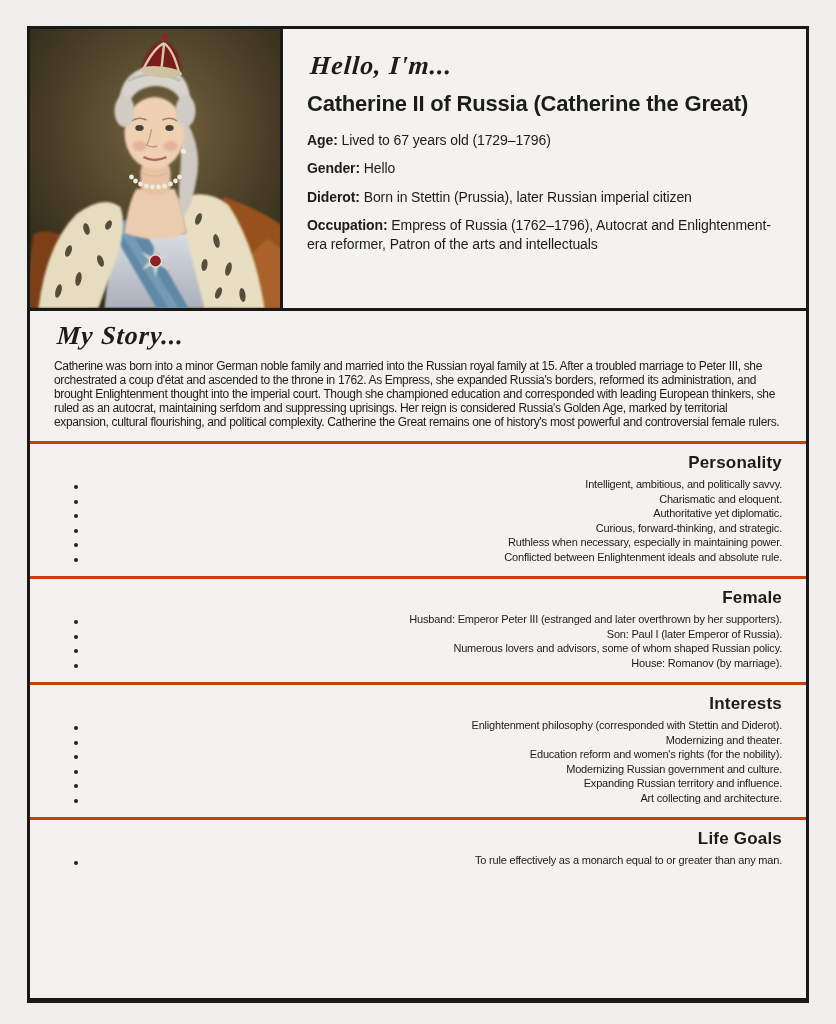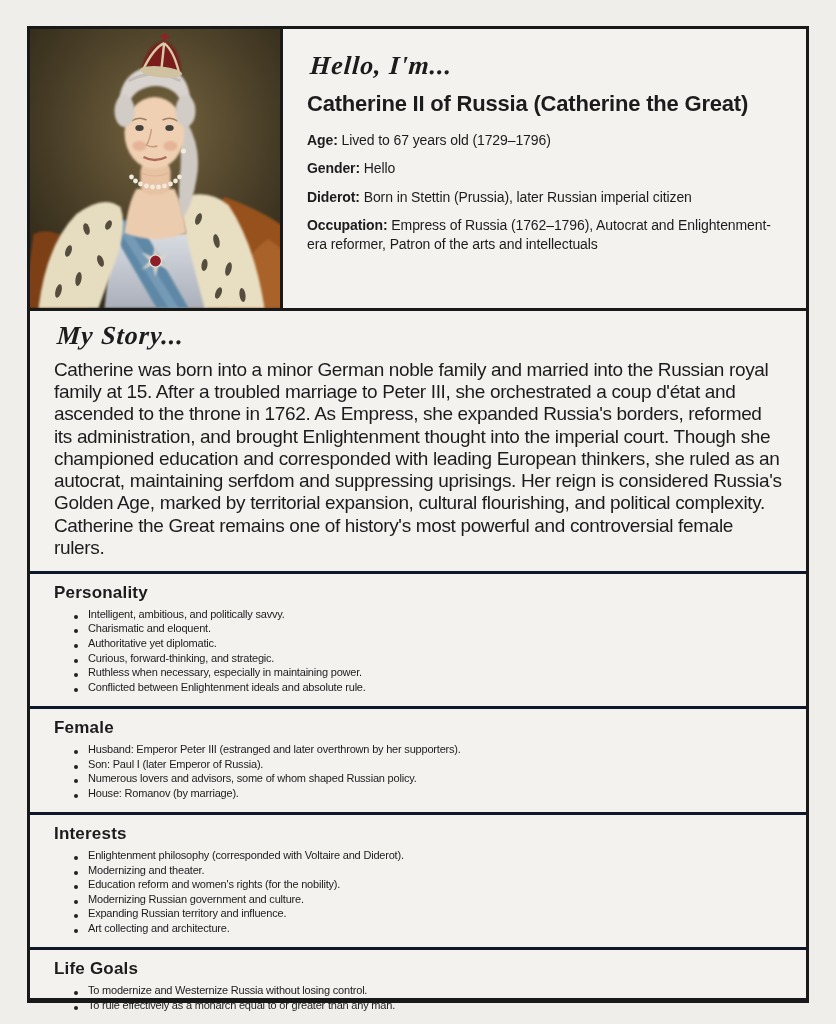"Catherine was born into a" .story-text { font-size: 19px -> 12px }
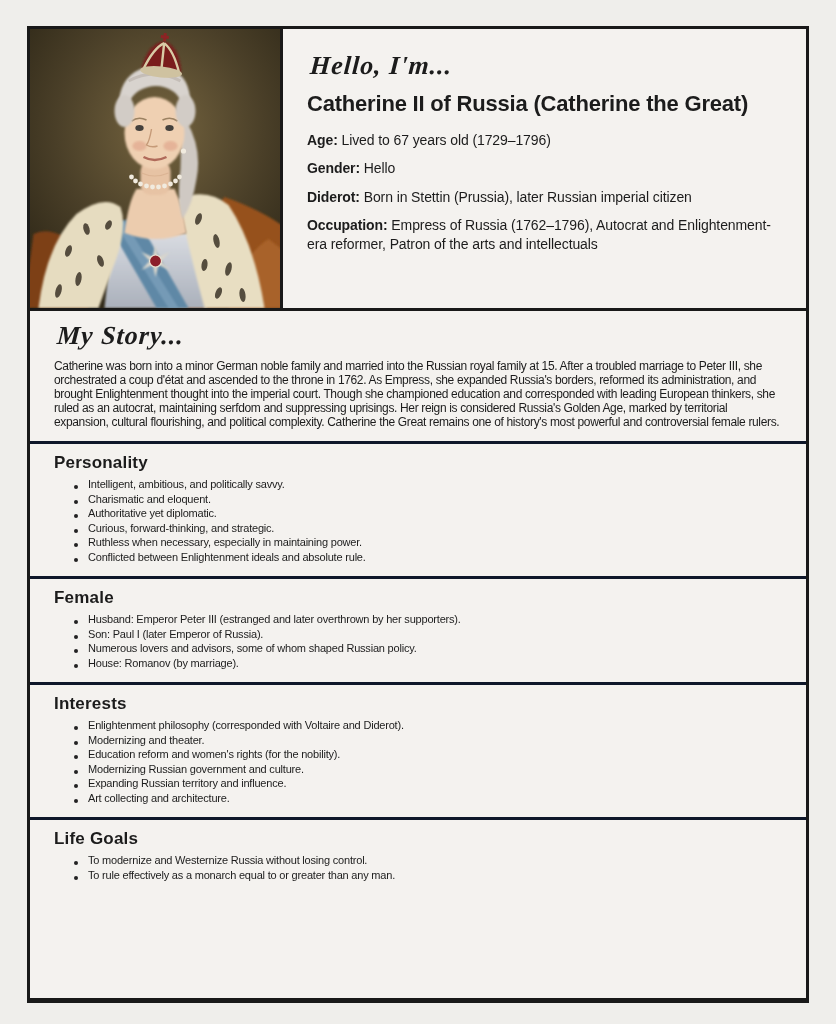"Personality" .section { border-top: 3px solid #0f172a -> 3px solid #c2410c; text-align: none -> right }
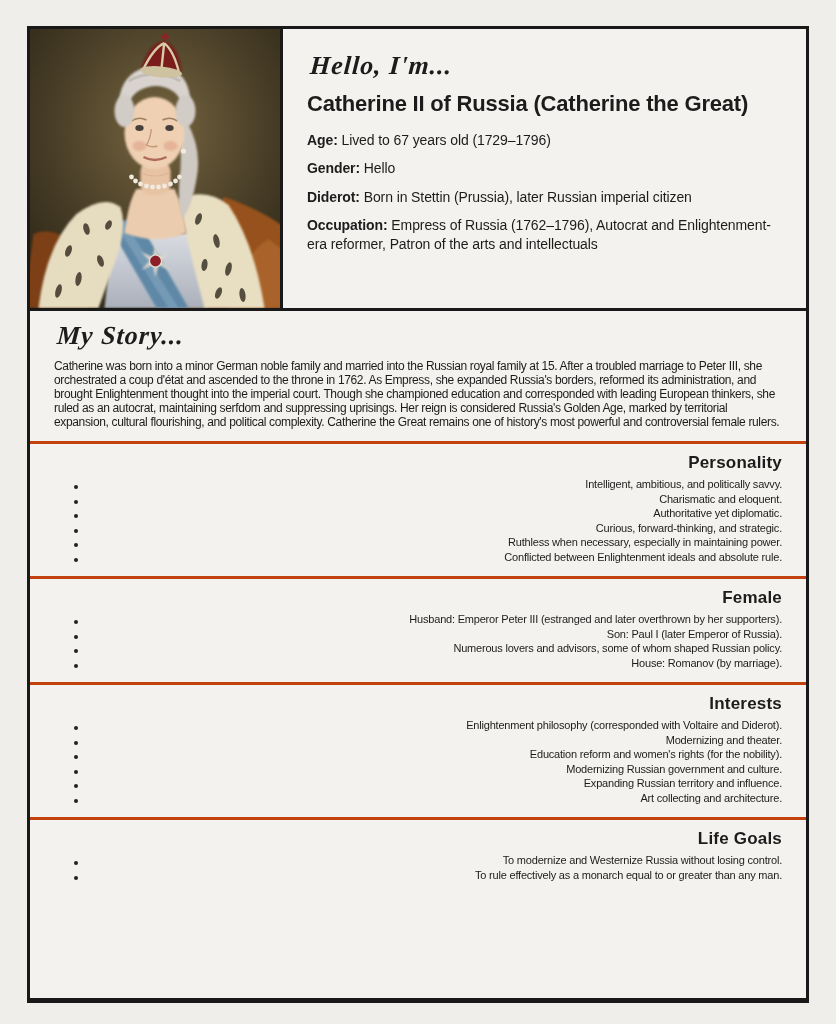"Enlightenment philosophy (corresponded" li { text: Voltaire -> Stettin }
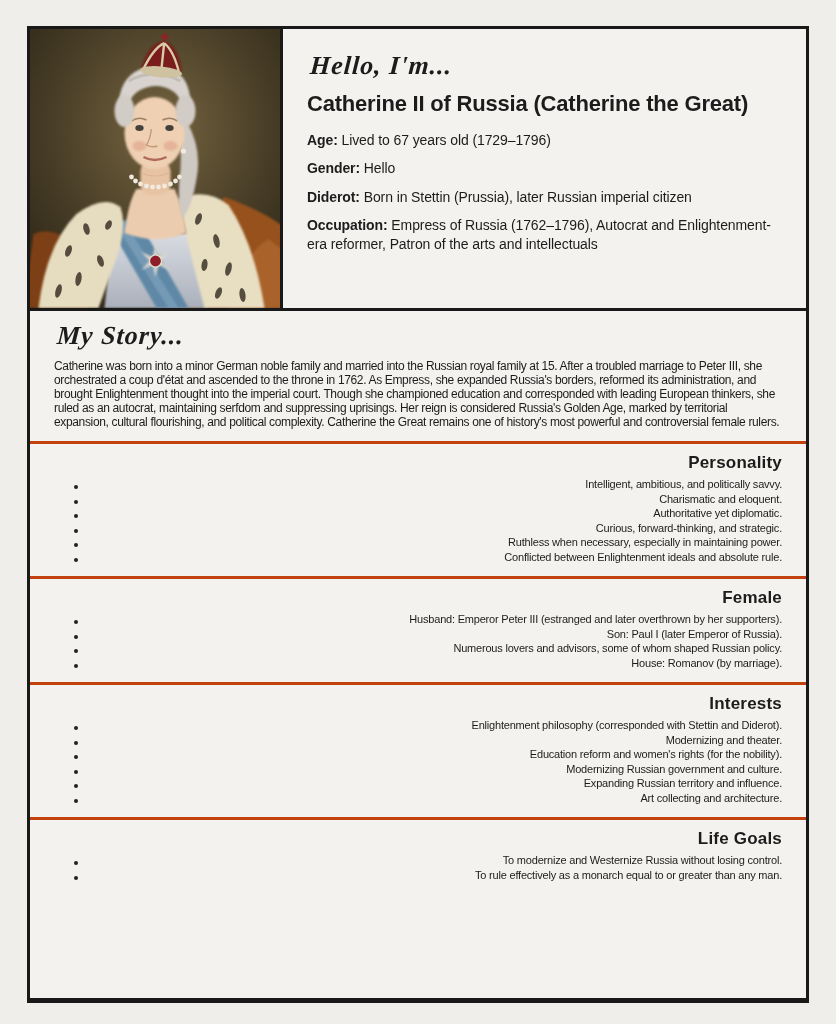"To modernize and Westernize Russia" li { html: <li>To modernize and Westernize Russia without losing control.</li> -> none }
